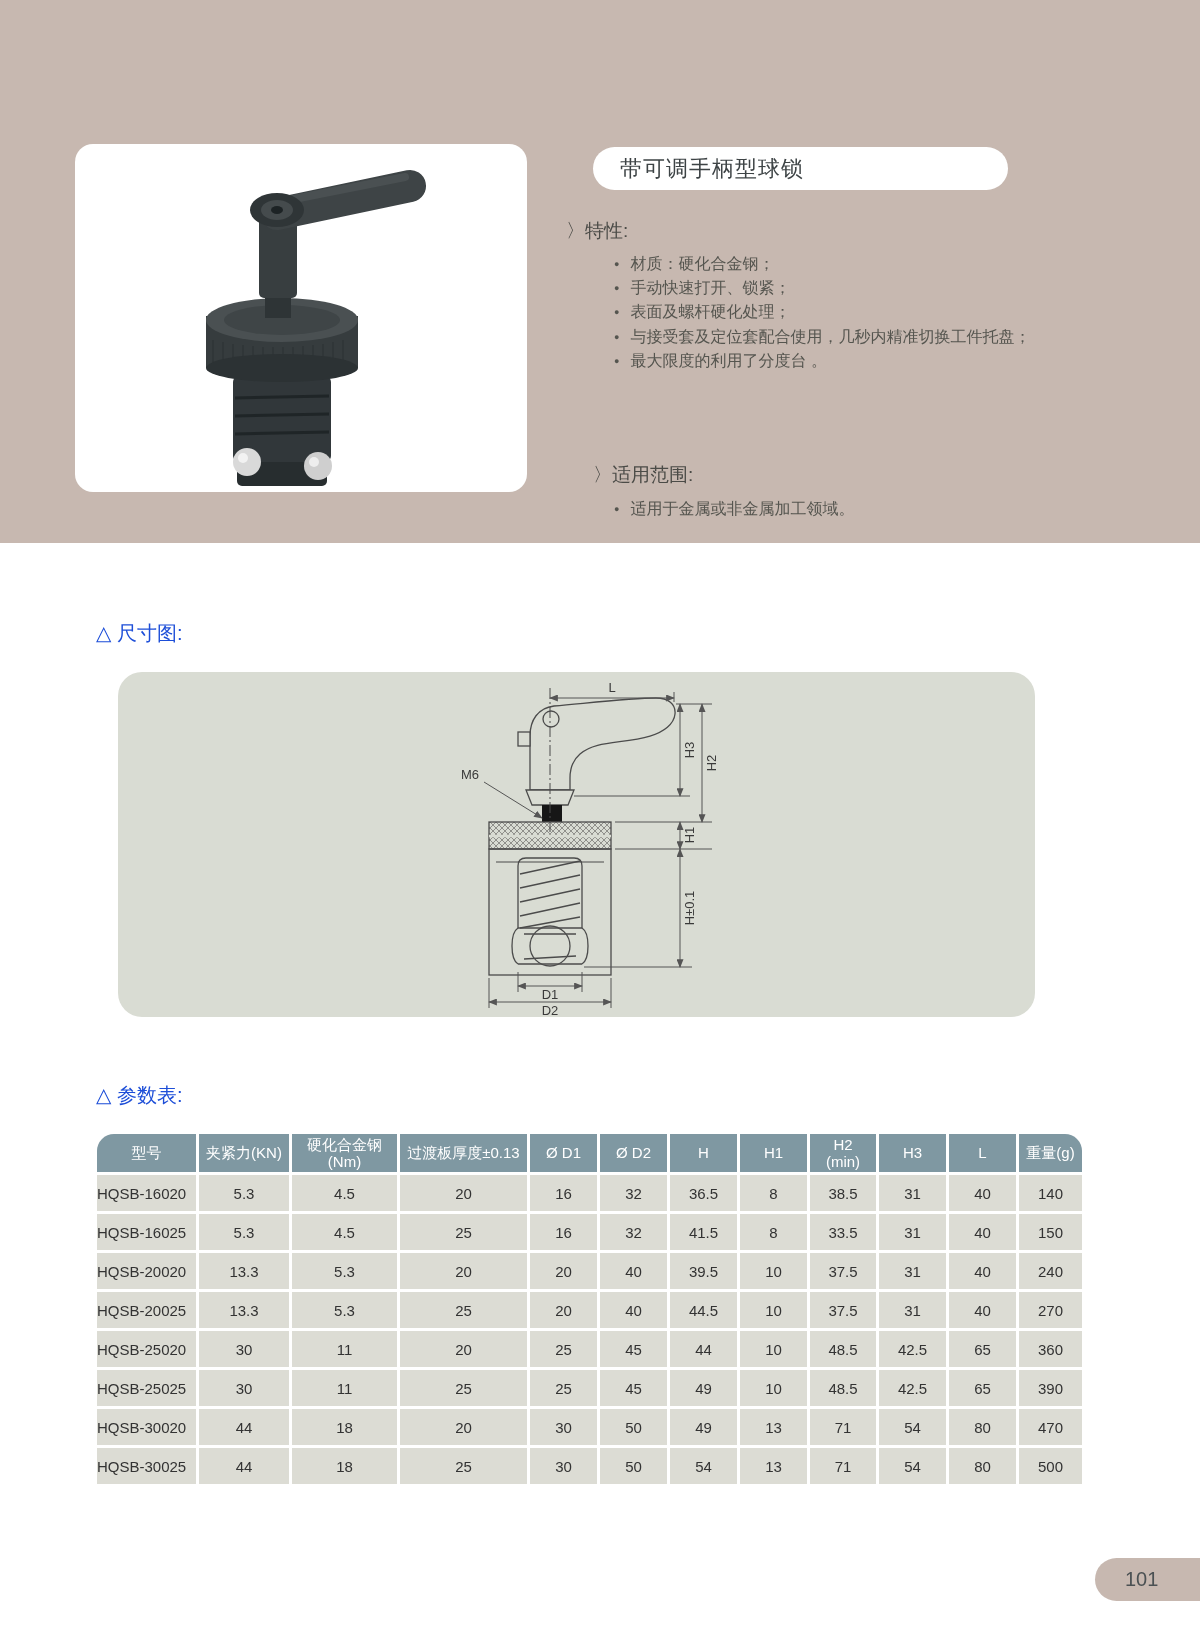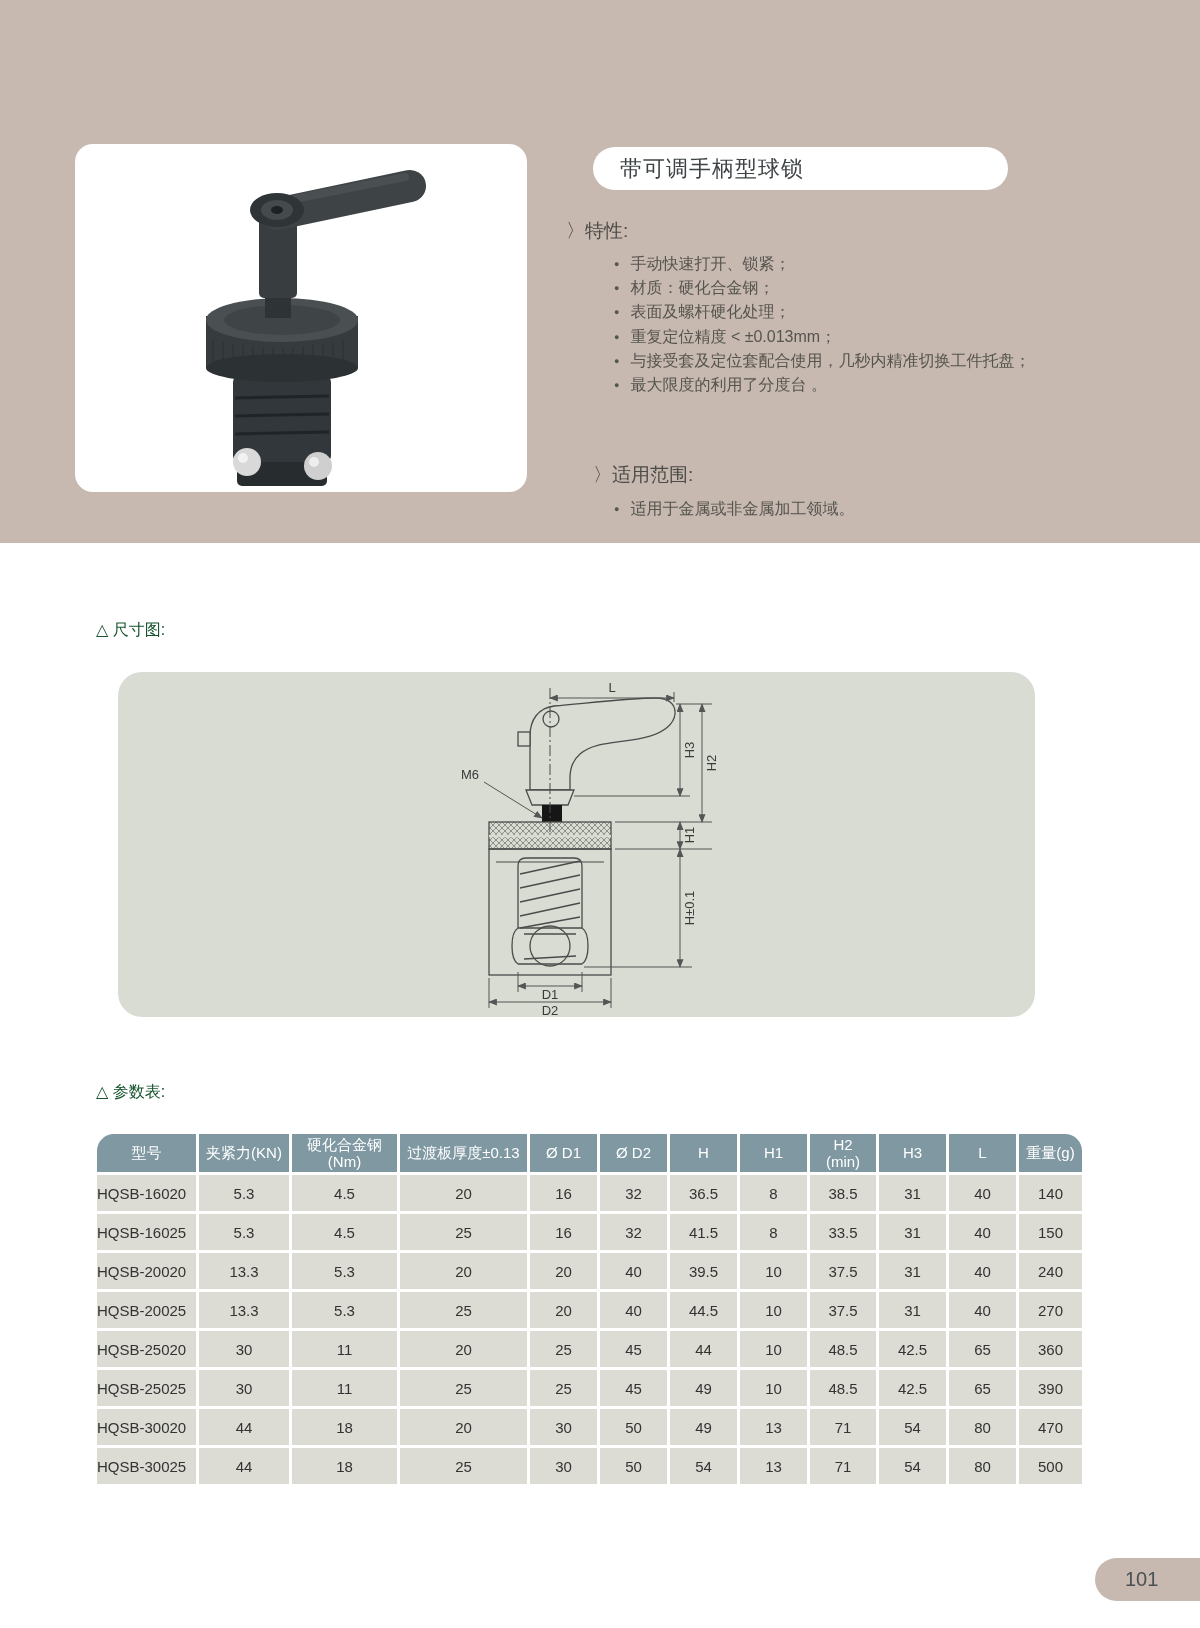"手动快速打开、锁紧；" li { order: before "材质：硬化合金钢；" -> after "材质：硬化合金钢；" }
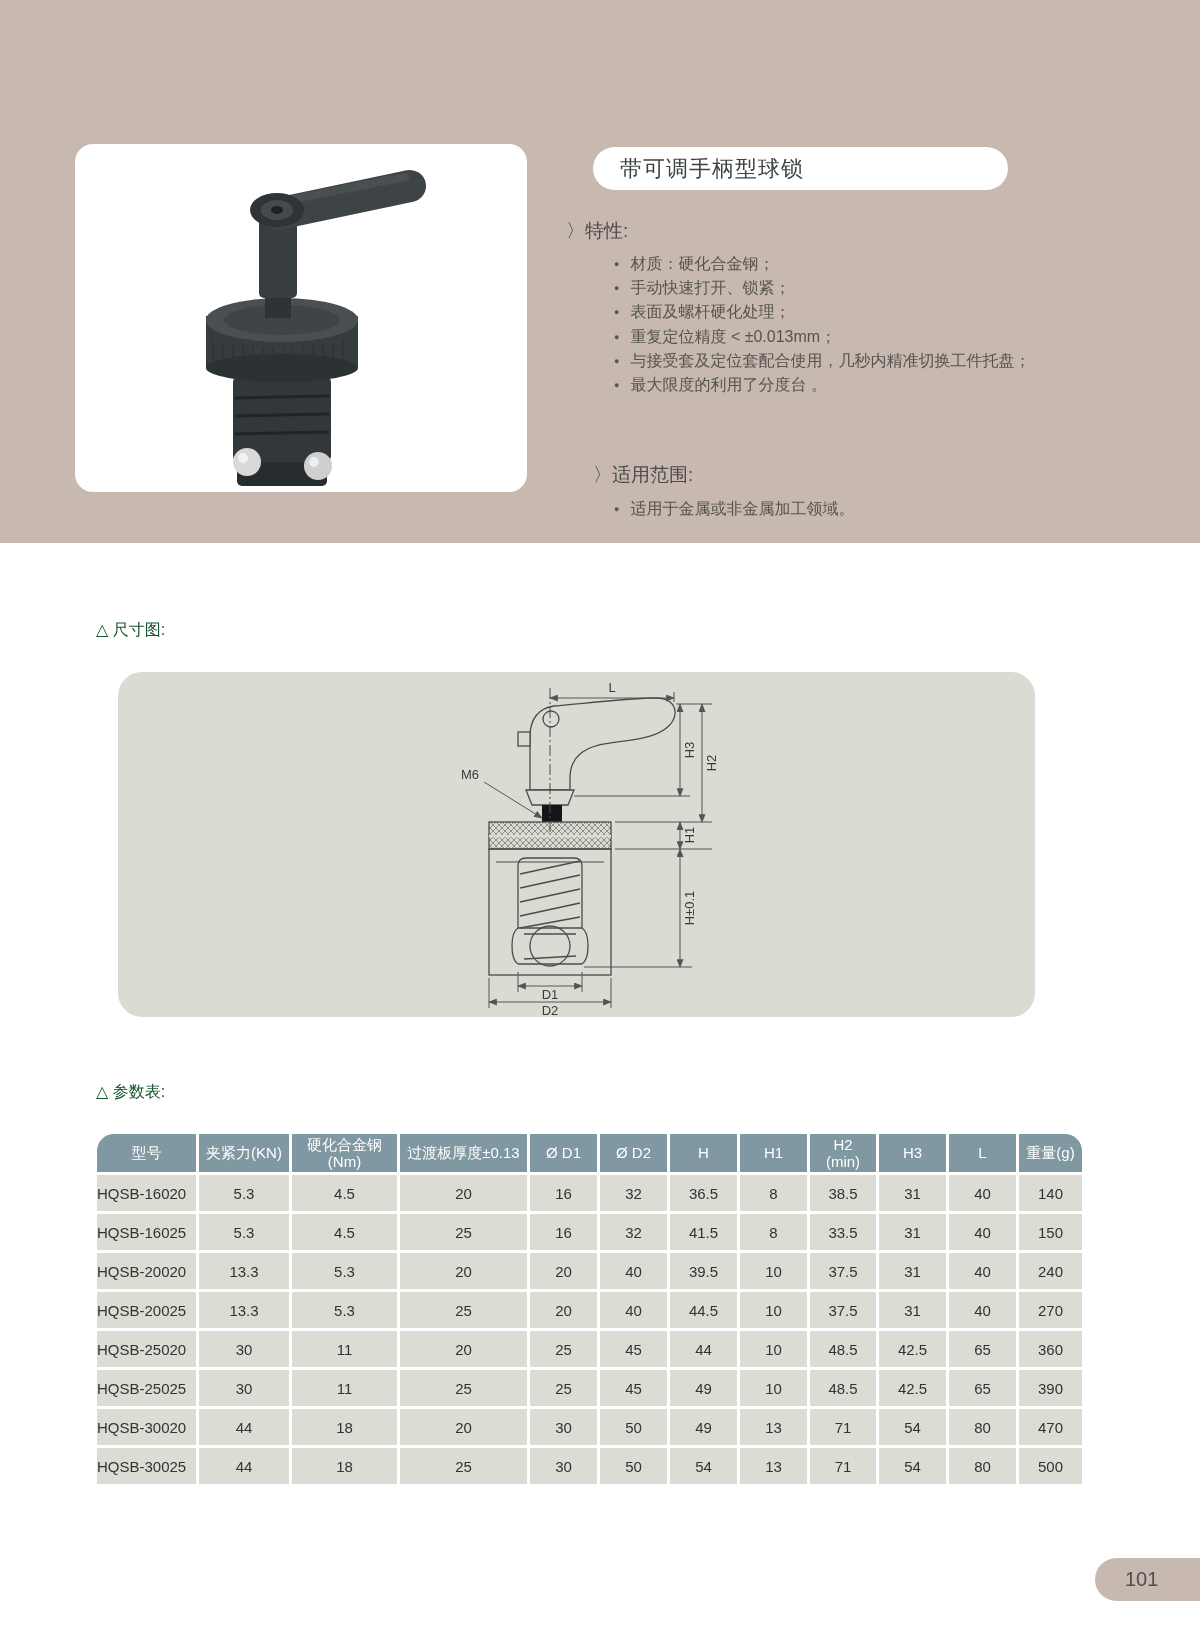"重复定位精度 < ±0.013mm；" li { html: <li>重复定位精度 &lt; ±0.013mm；</li> -> none }
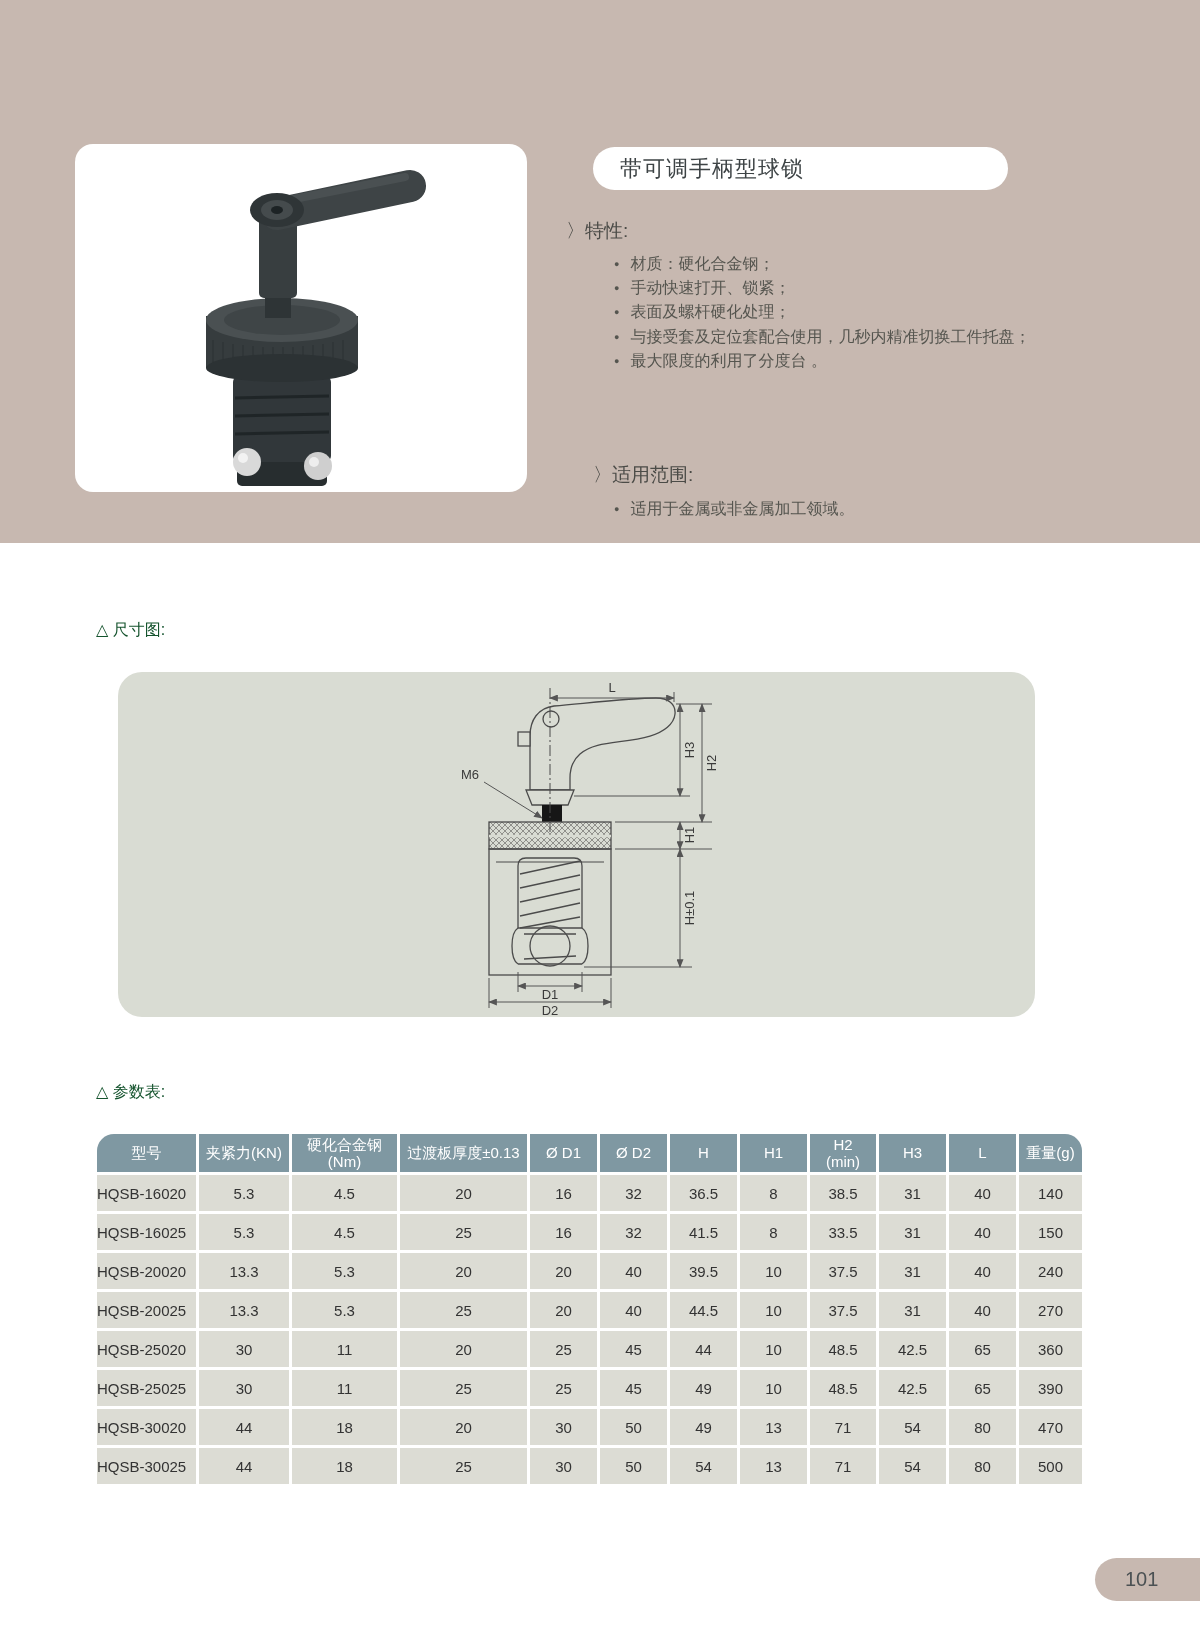"△ 尺寸图:" .tri-heading { color: #14532d -> #1d4ed8; font-size: 16px -> 20px }
